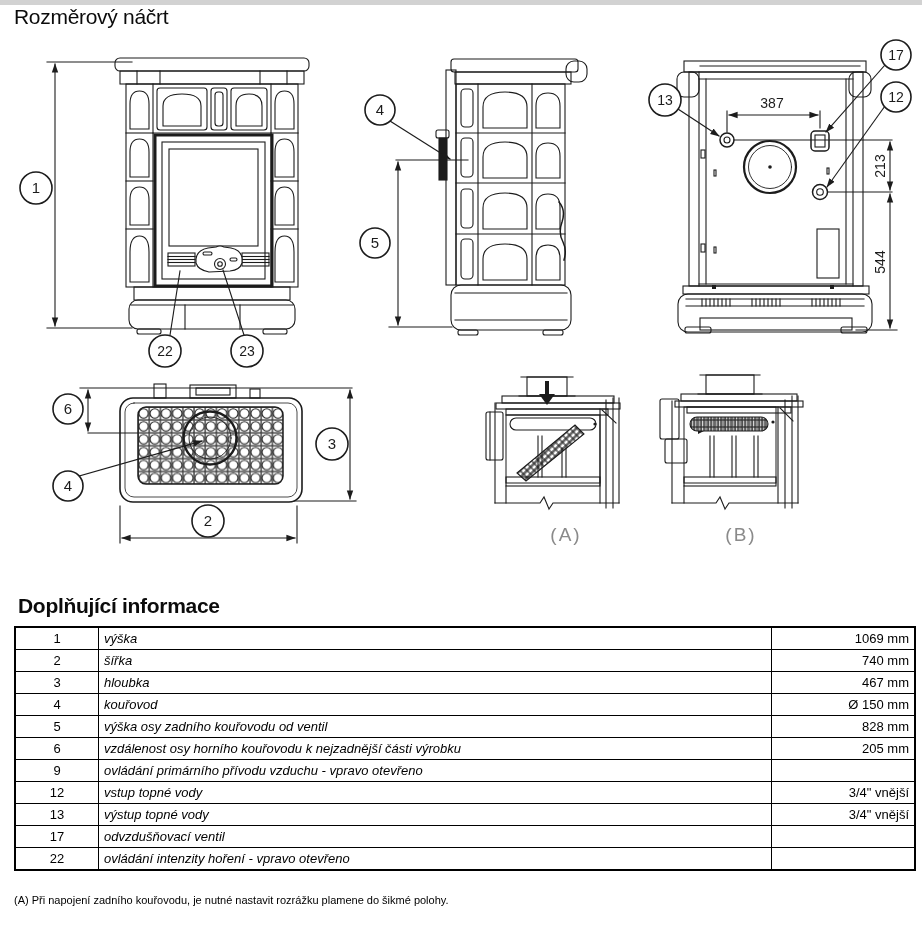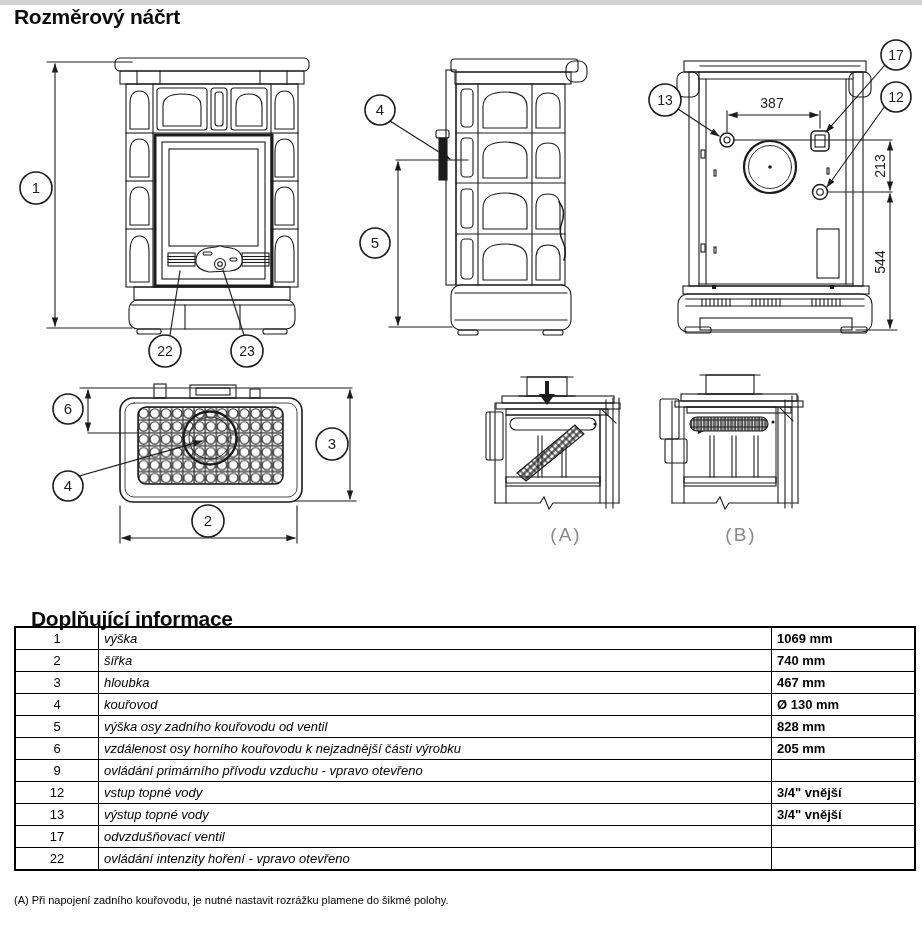"Rozměrový náčrt" .h-title { font-weight: bold -> normal }
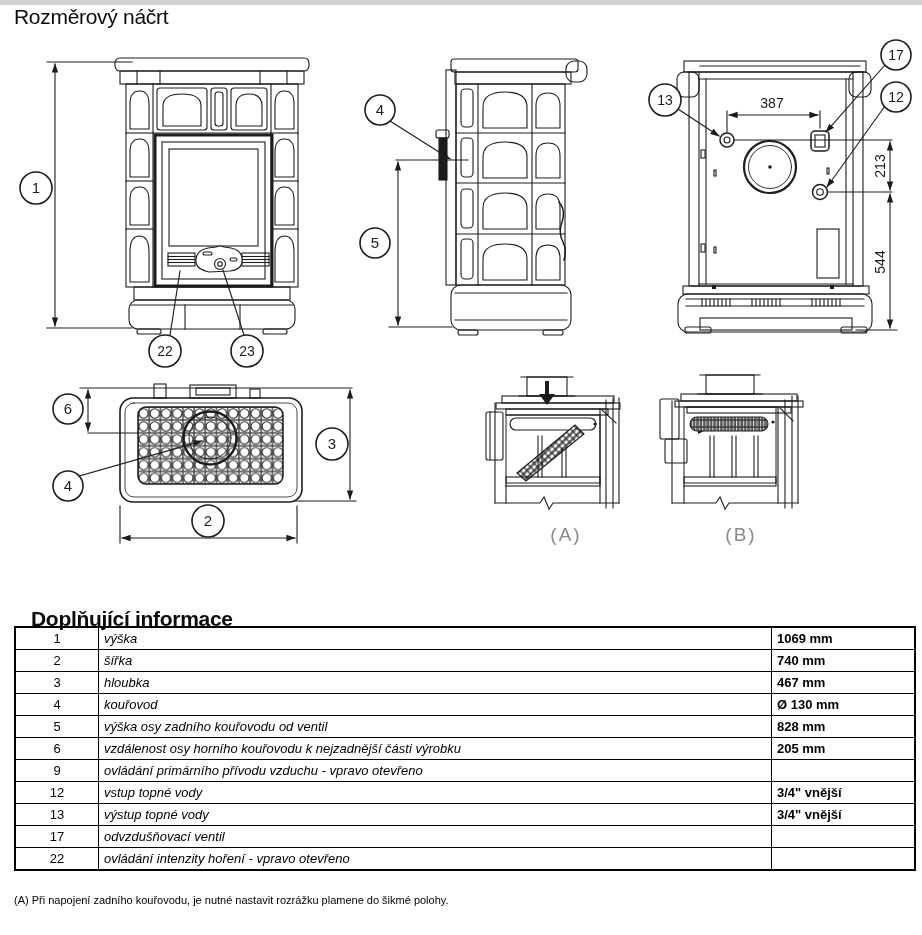"Doplňující informace" .h-info { margin: 17px -> 4px }
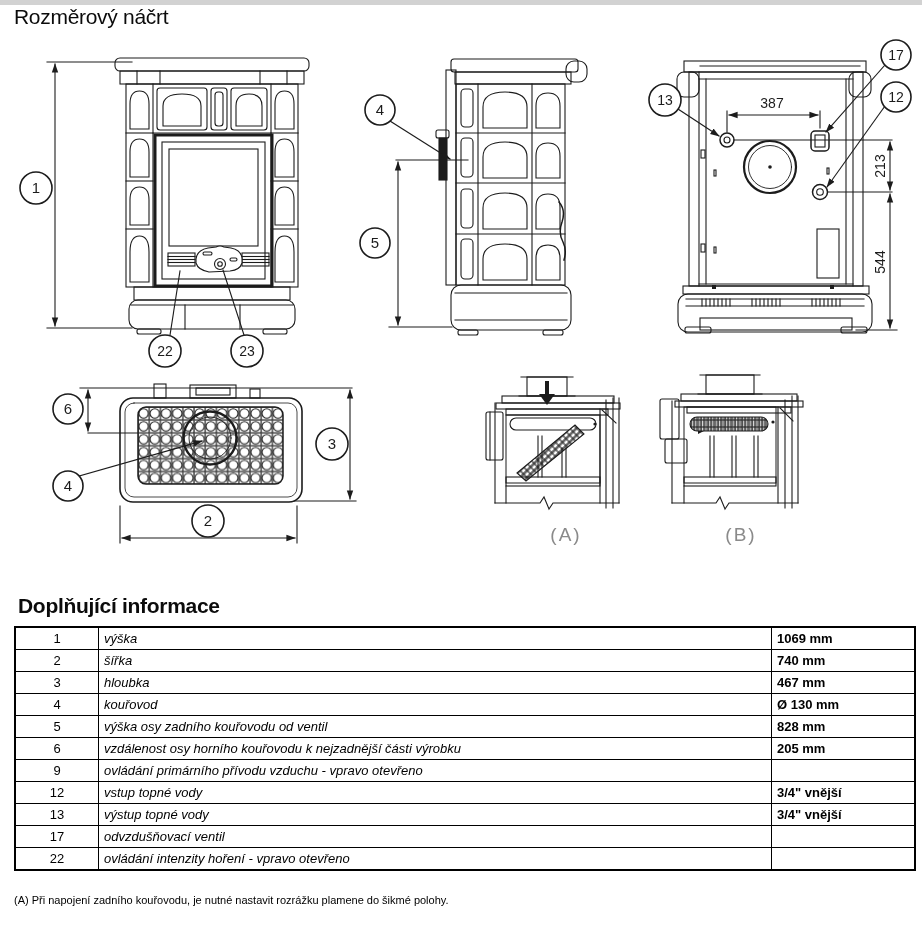"1069 mm" td.c-value { font-weight: bold -> none; text-align: none -> right }
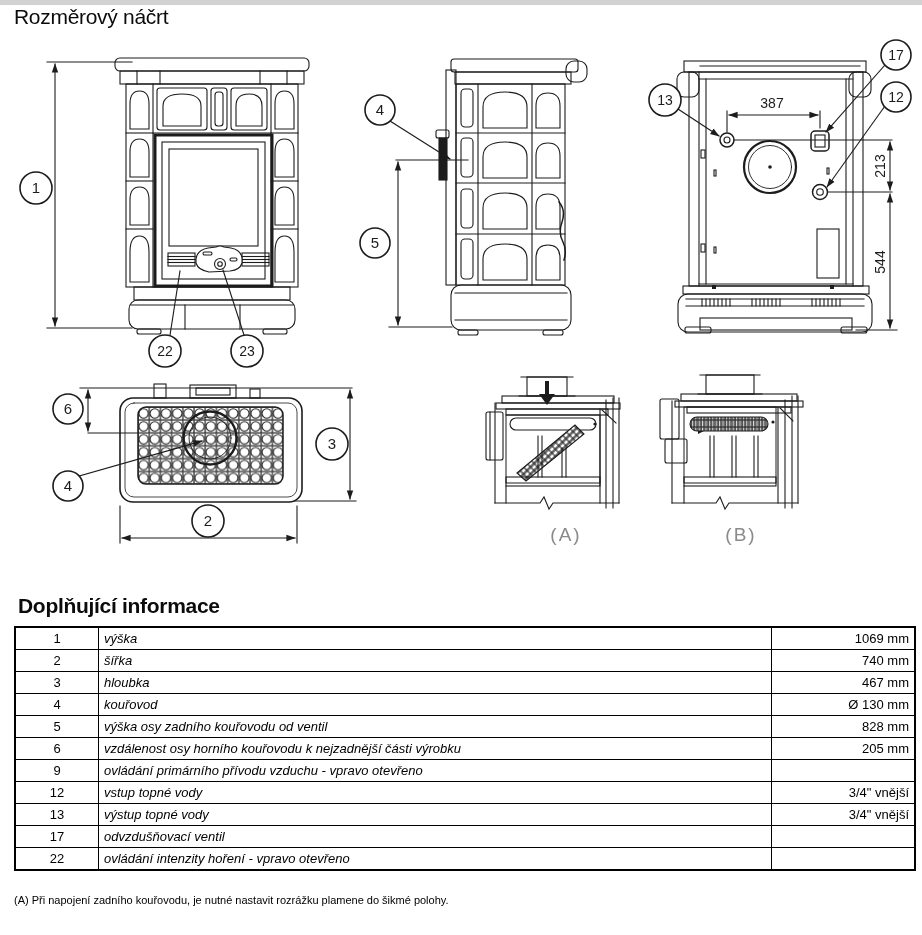"Ø 130 mm" td.c-value { text: 130 -> 150 }
